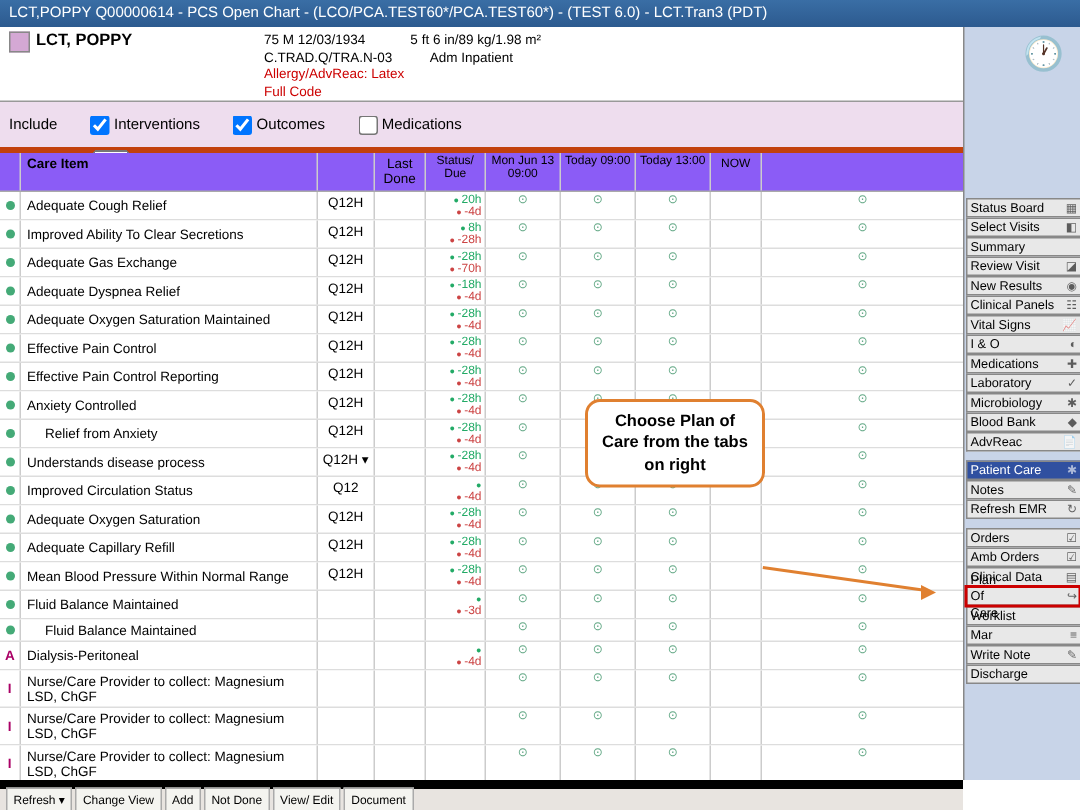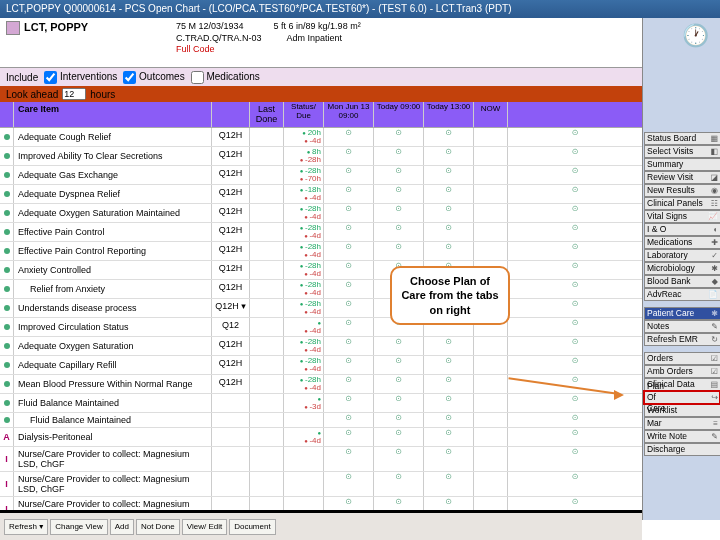"Allergy/AdvReac: Latex" div.red { html: none -> <div>Allergy/AdvReac: Latex</div> }
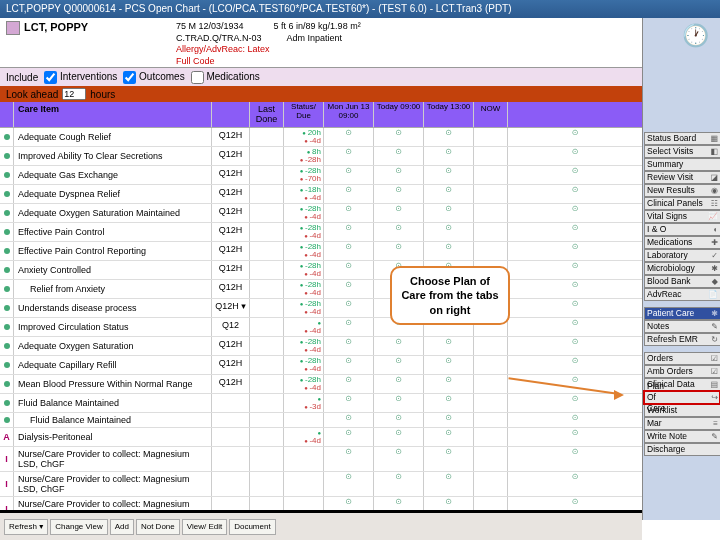"Include" .filterbar { gap: 6px -> 22px; height: 18px -> 30px }
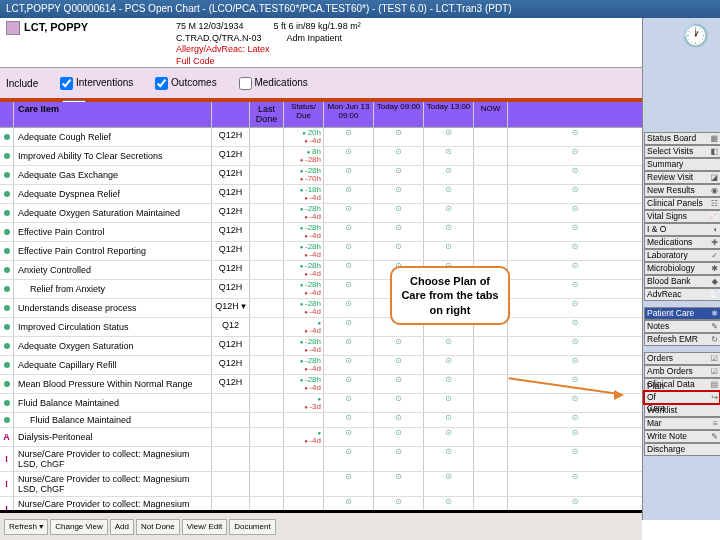"Refresh ▾" .bottombar { border-top: 3px solid #000000 -> 6px solid #000000; height: 30px -> 20px }
